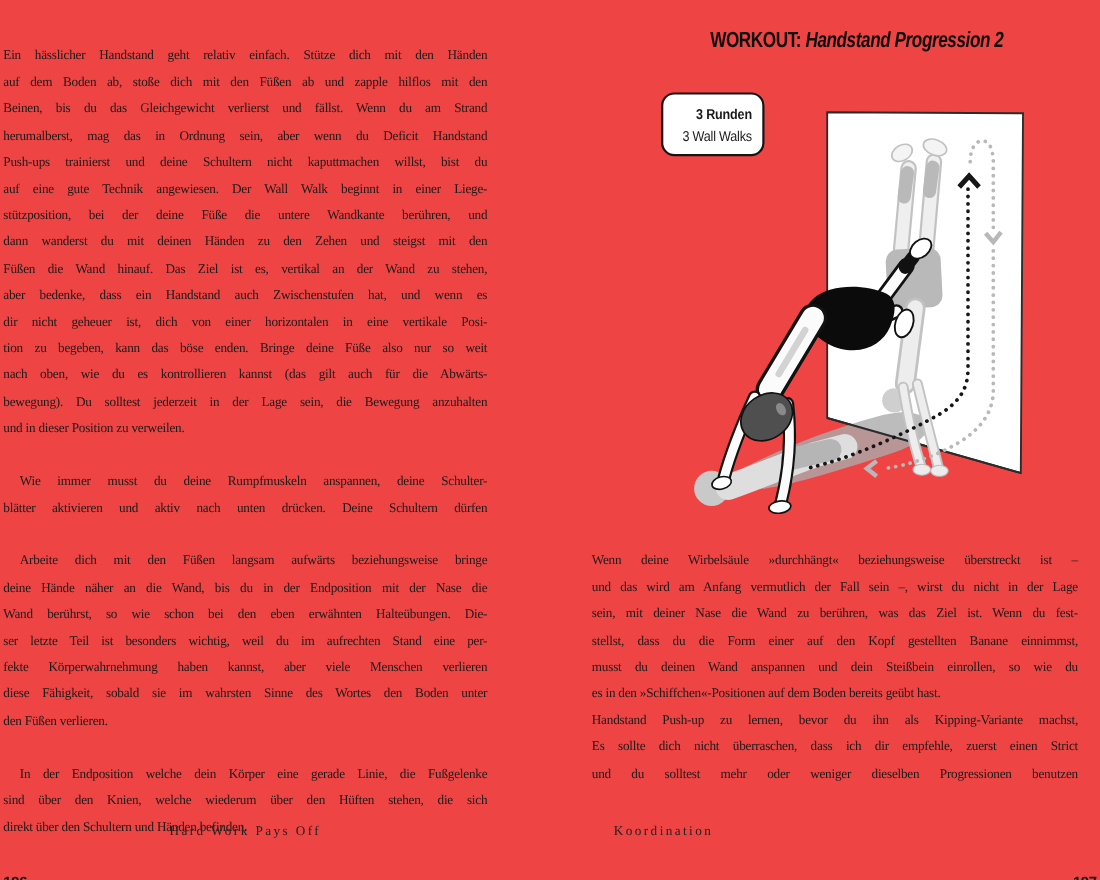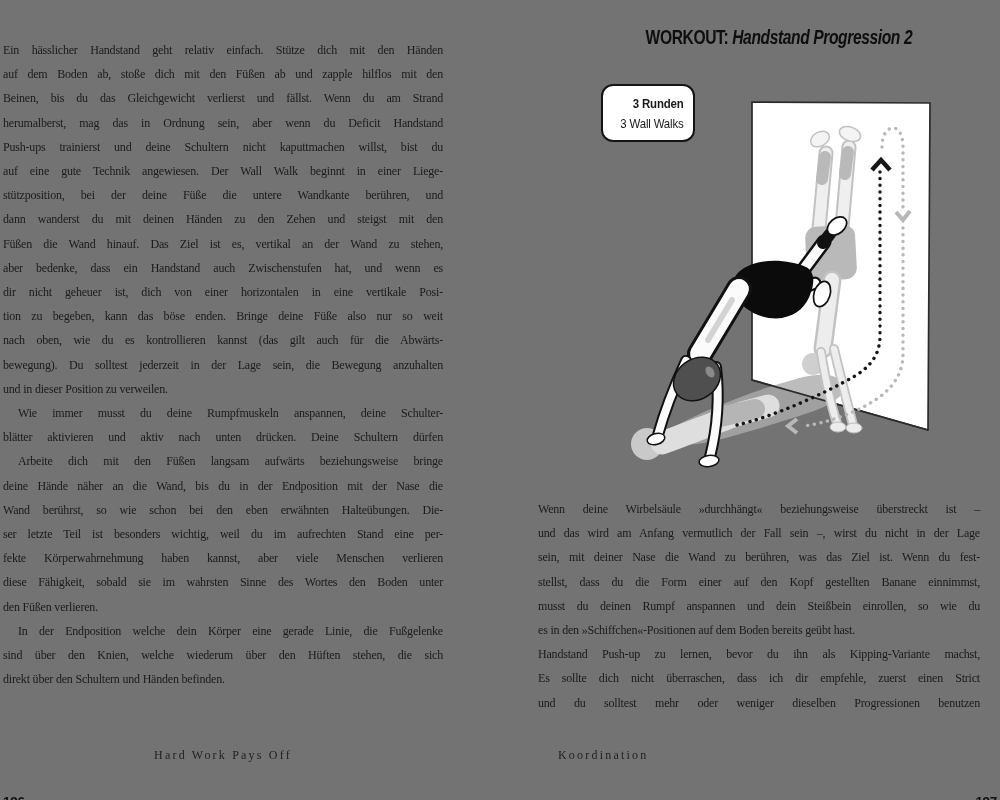"Ein hässlicher Handstand geht relativ" .spread { background: #737373 -> #ef4444 }
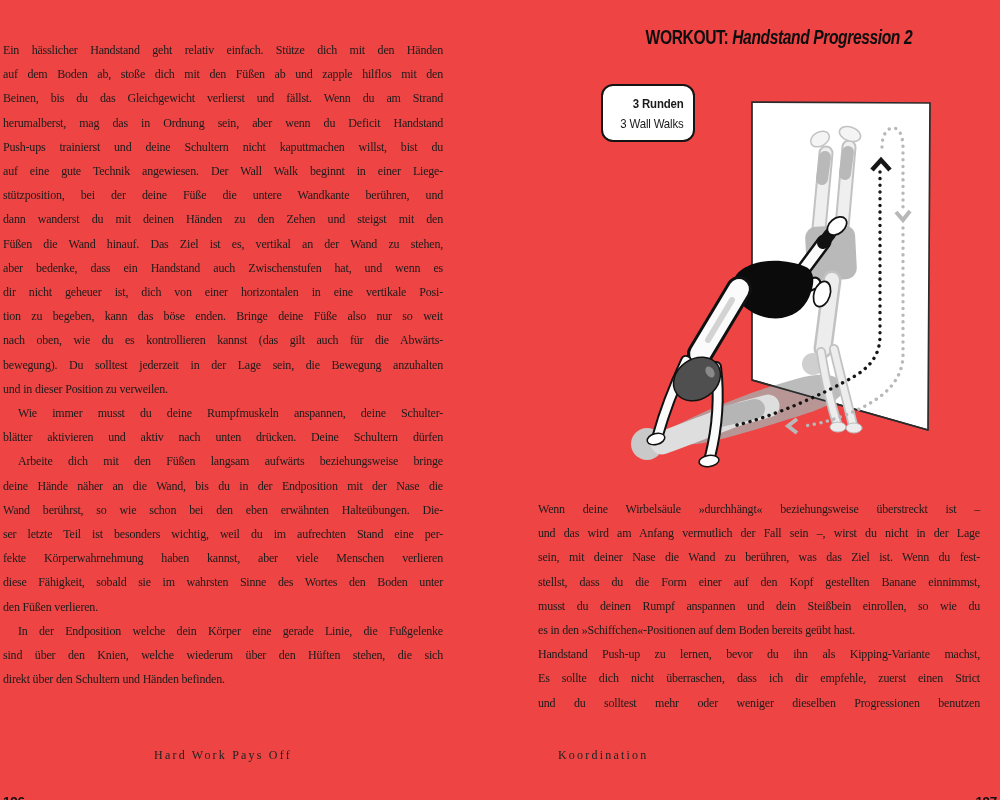"Wie immer musst du deine" .page-line.indent { margin-top: none -> 24px }
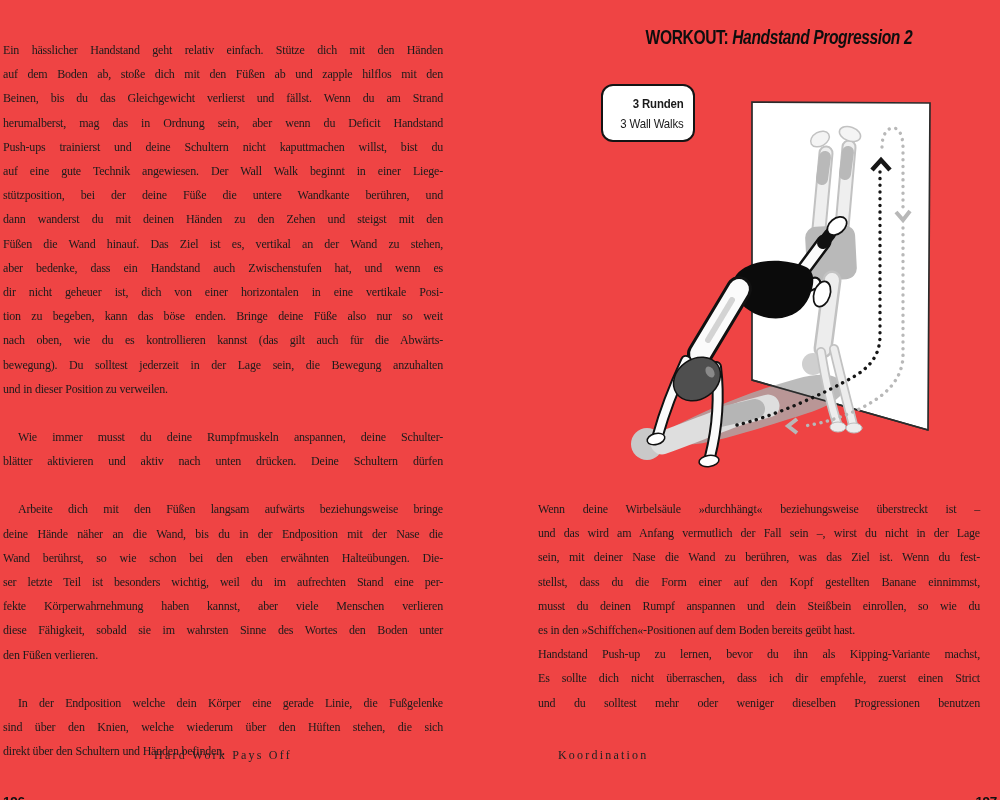"musst du deinen Rumpf anspannen" div.page-line { text: Rumpf -> Wand }
